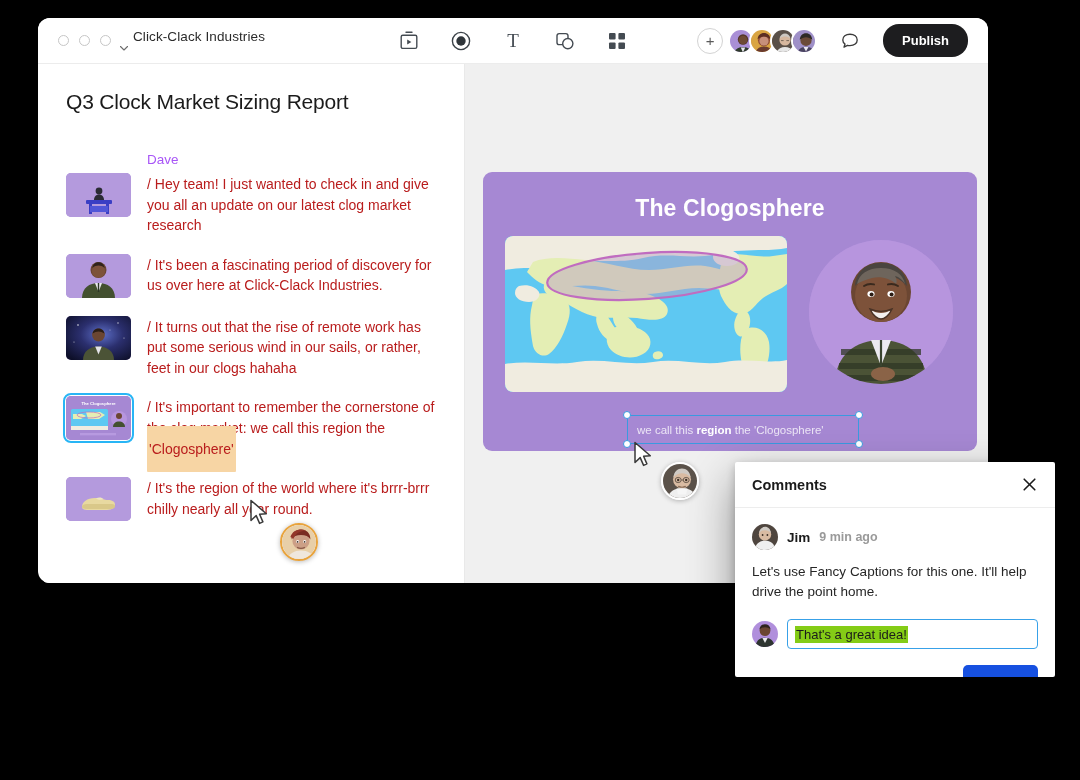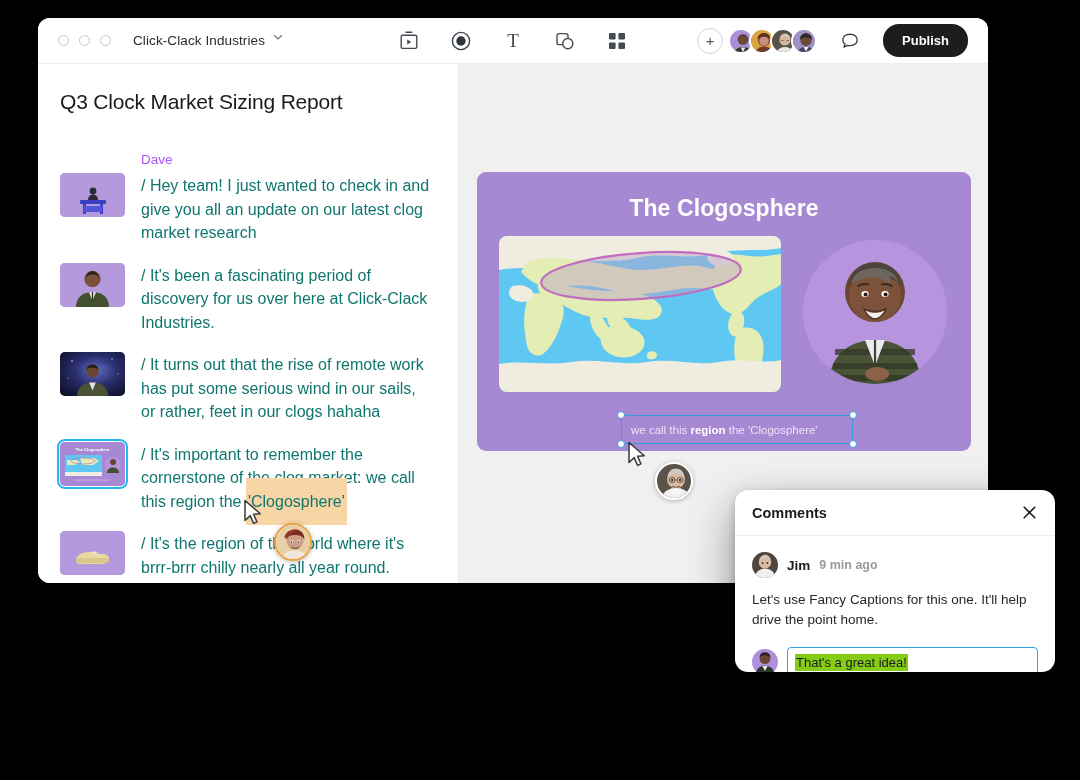"Click-Clack Industries" div { flex-direction: none -> column }
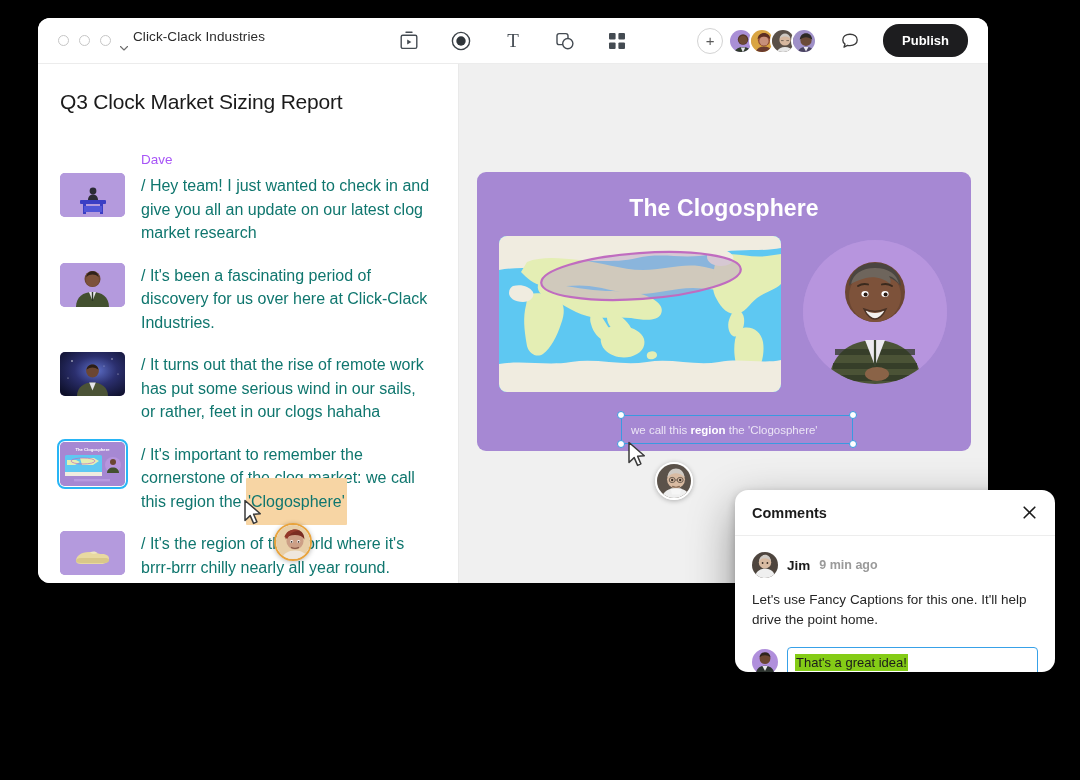"Q3 Clock Market Sizing Report" .body-split { margin-left: none -> 6px }
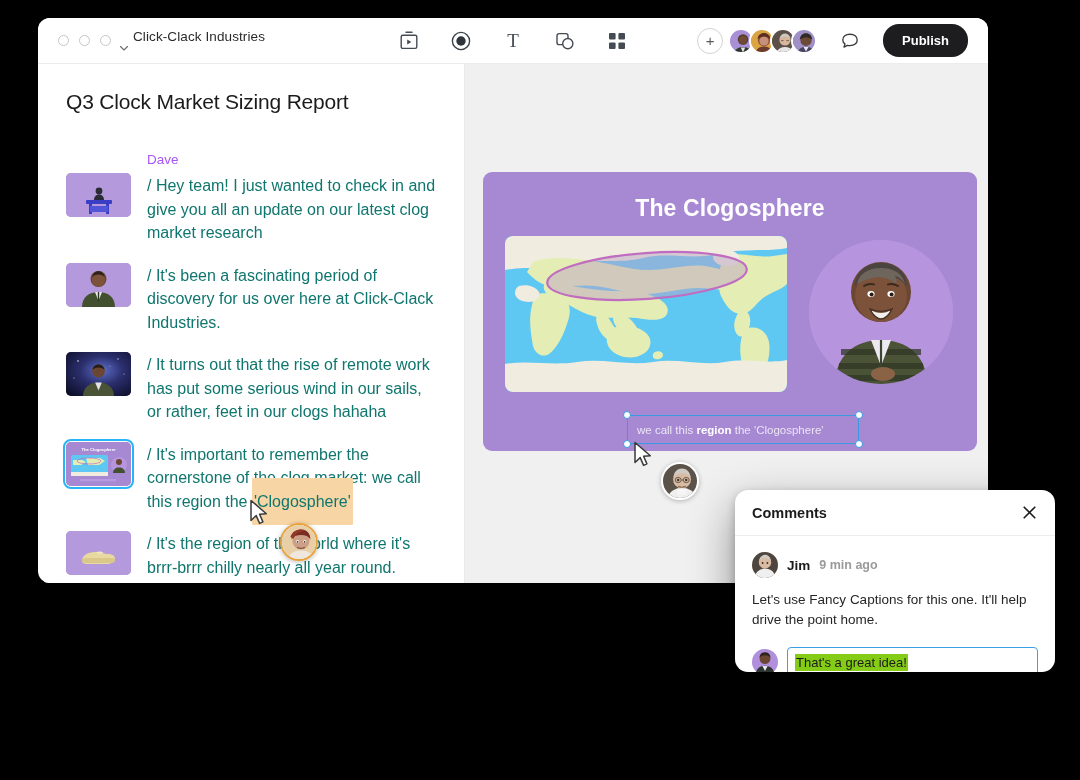"/ Hey team! I just" .t-text { color: #0f766e -> #b91c1c; font-size: 16px -> 14px }
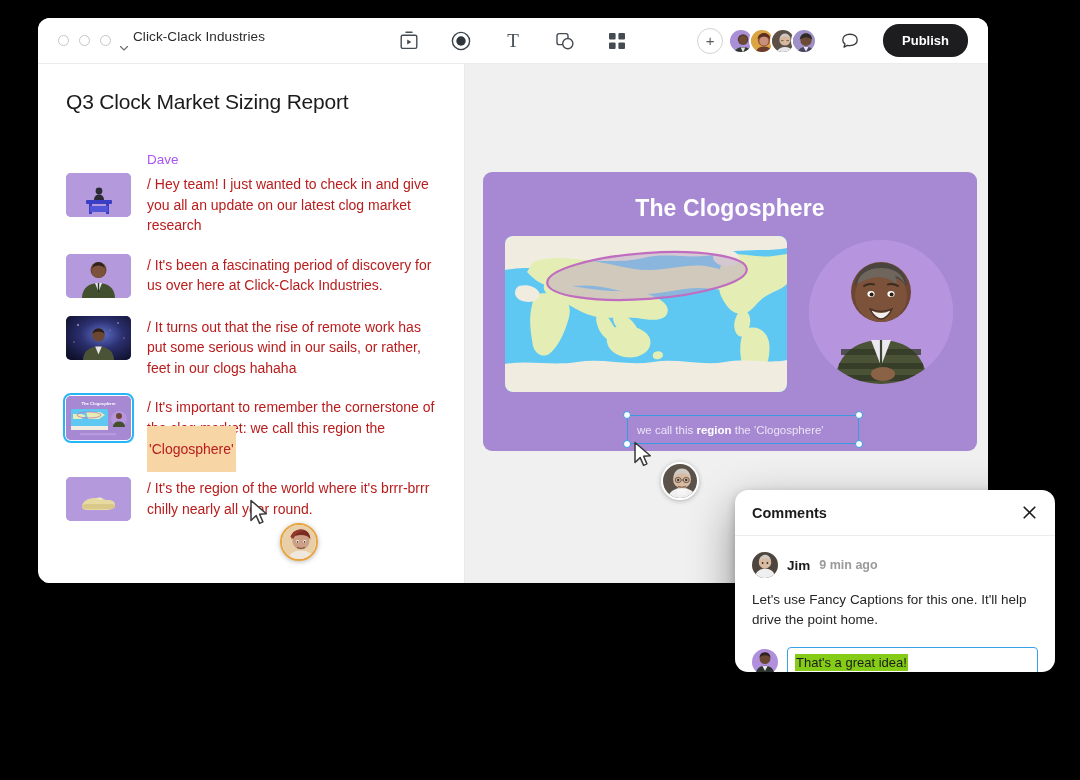"Comments" .comments-panel { border-radius: 13px -> 2px; height: 182px -> 215px; margin-top: 28px -> none }
